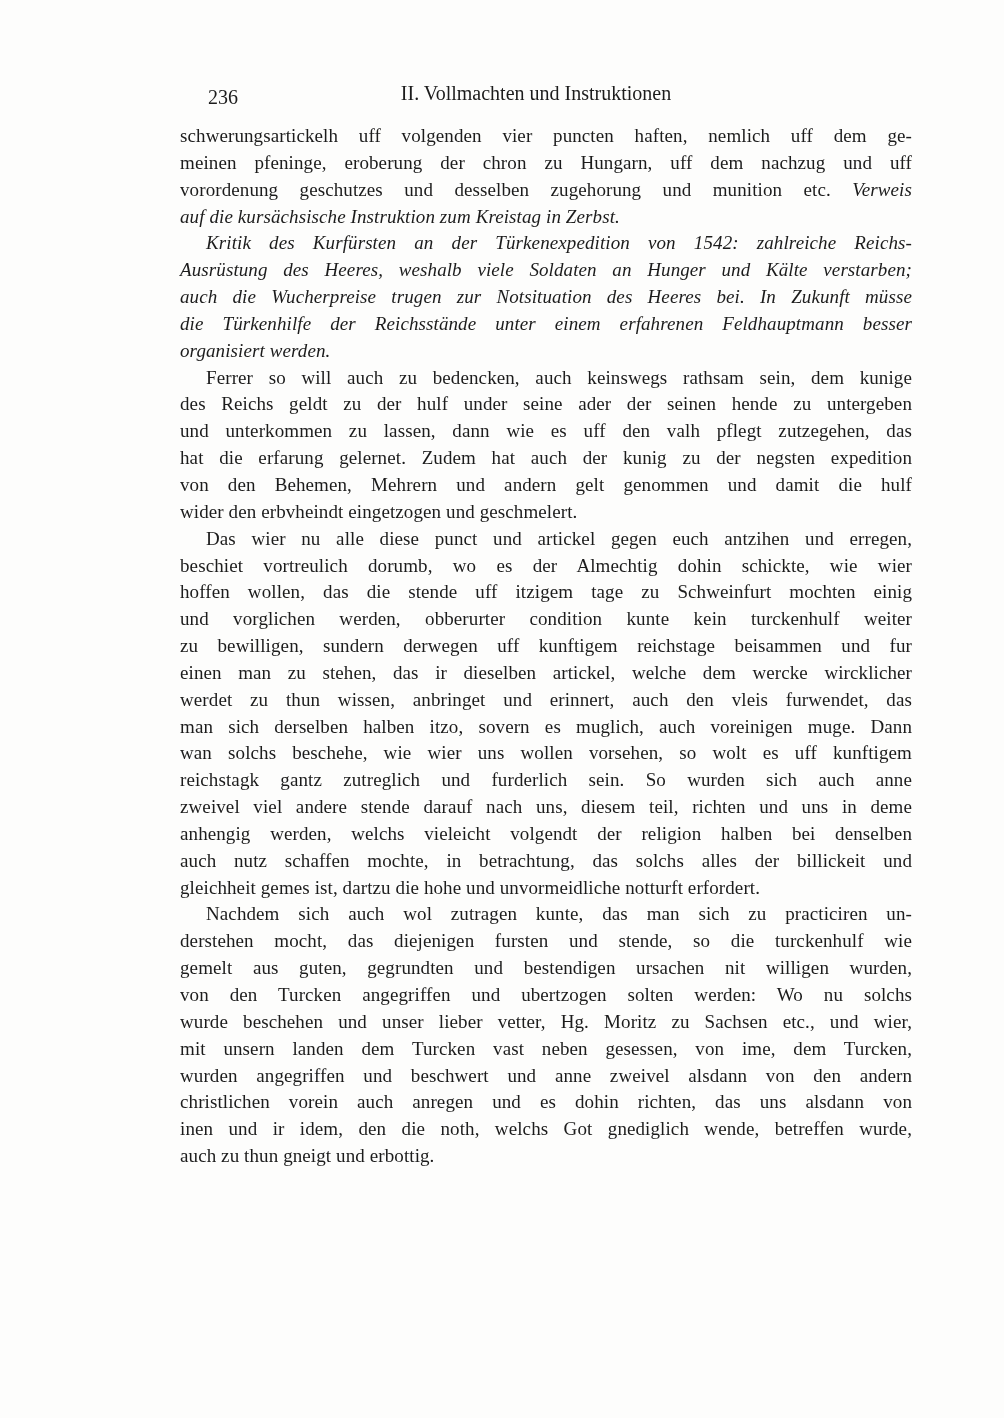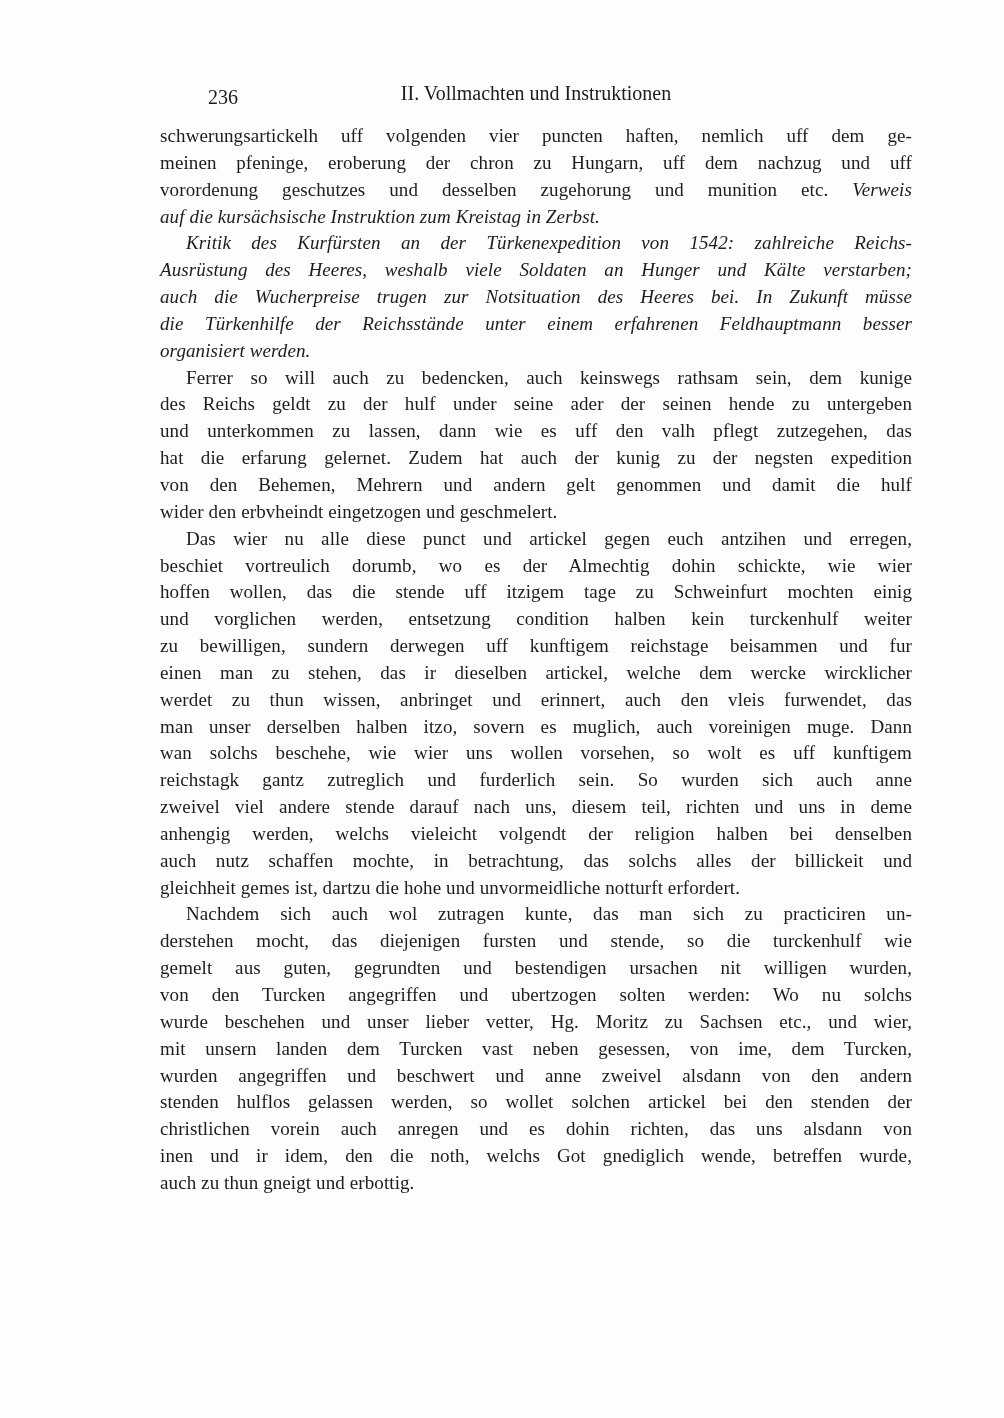"schwerungsartickelh uff volgenden vier" .body { margin-left: none -> 20px }
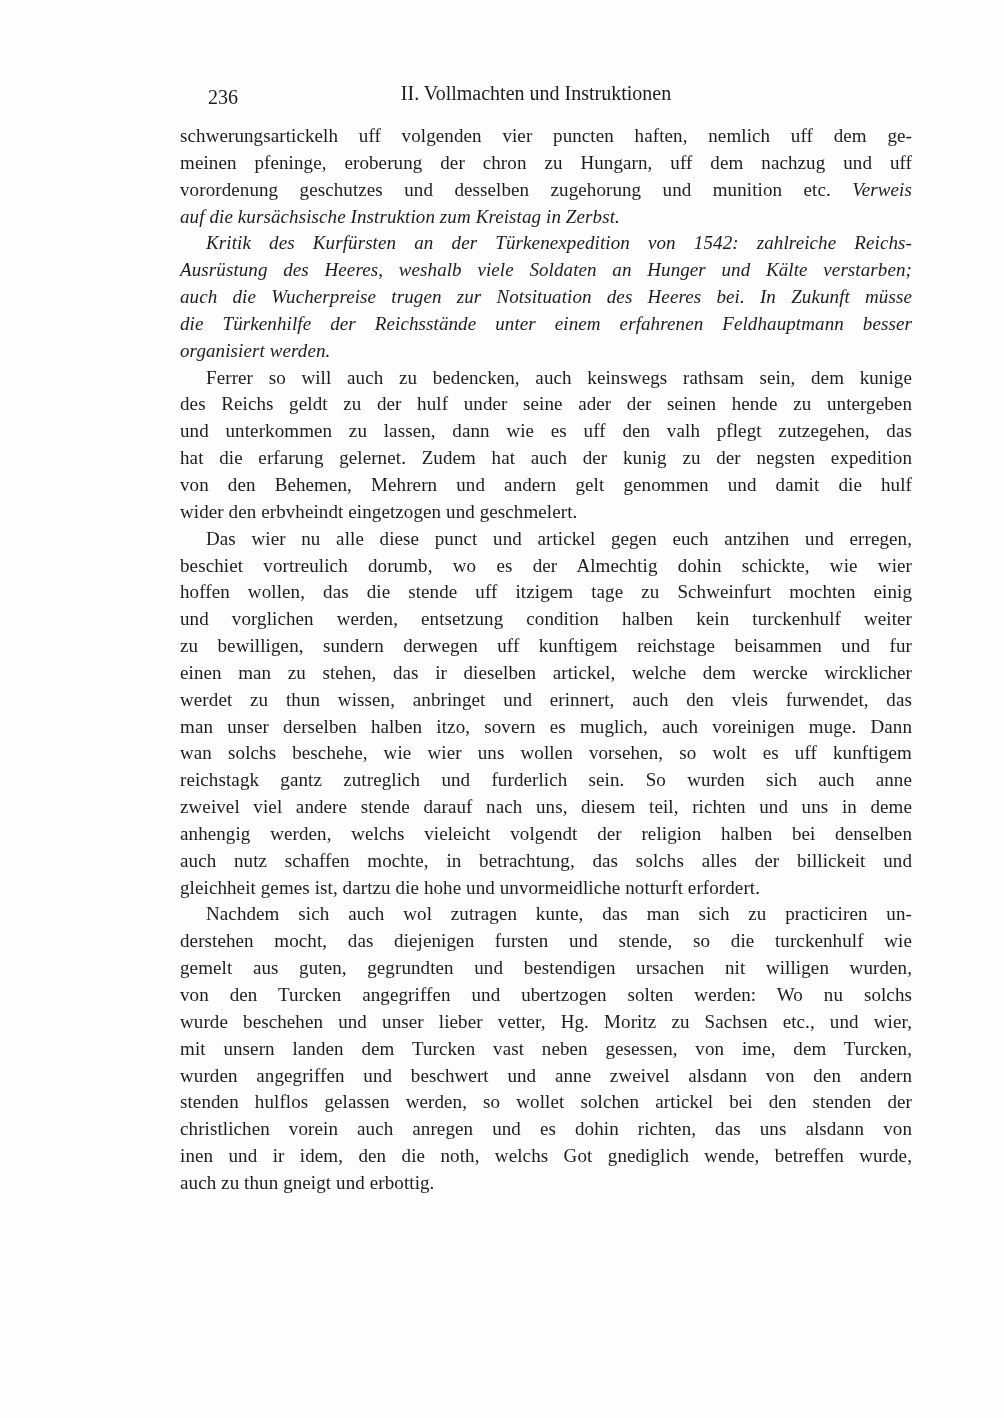"und vorglichen werden, entsetzung" span.run { text: entsetzung condition halben -> obberurter condition kunte }
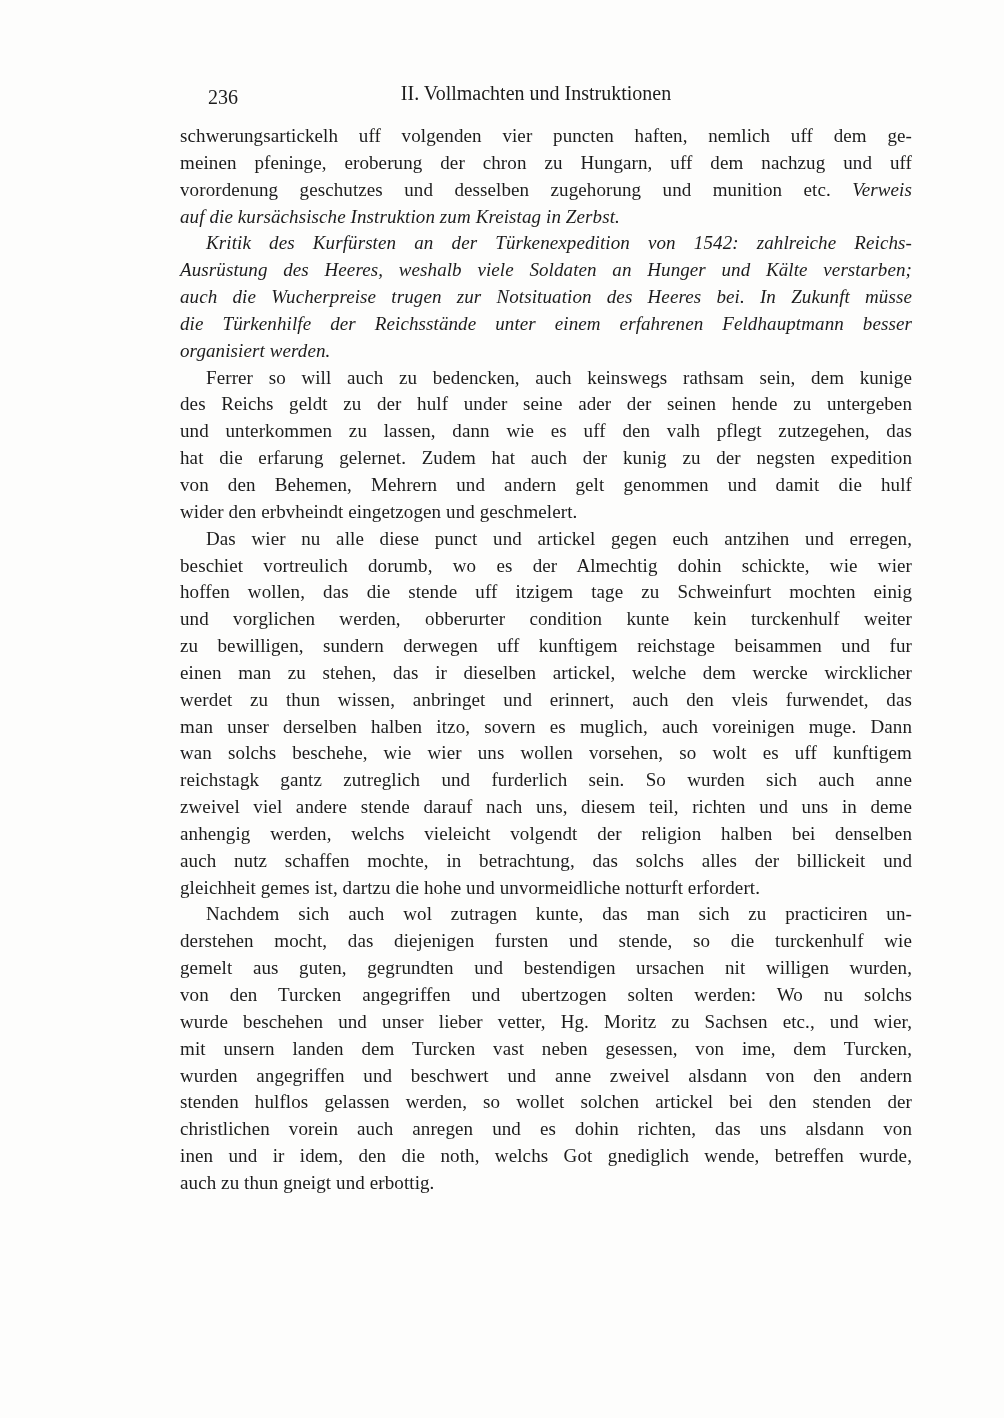"man unser derselben halben itzo," span.run { text: unser -> sich }
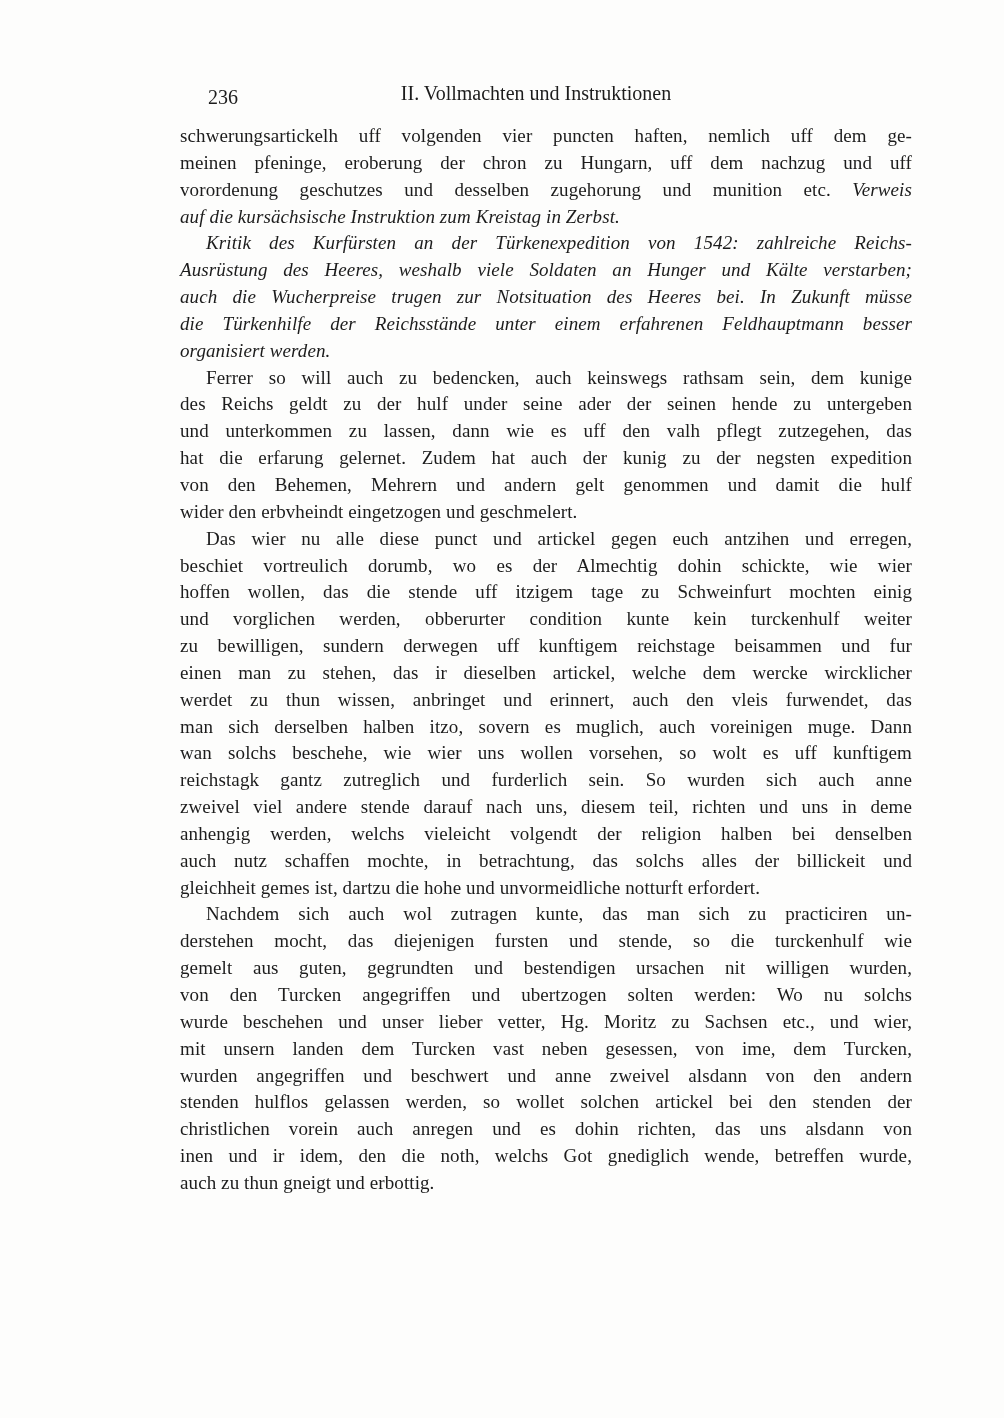"stenden hulflos gelassen werden, so" div.line { html: <div><span>stenden hulflos gelassen werden, so wollet solchen artickel bei den stenden der</span></div> -> none }
